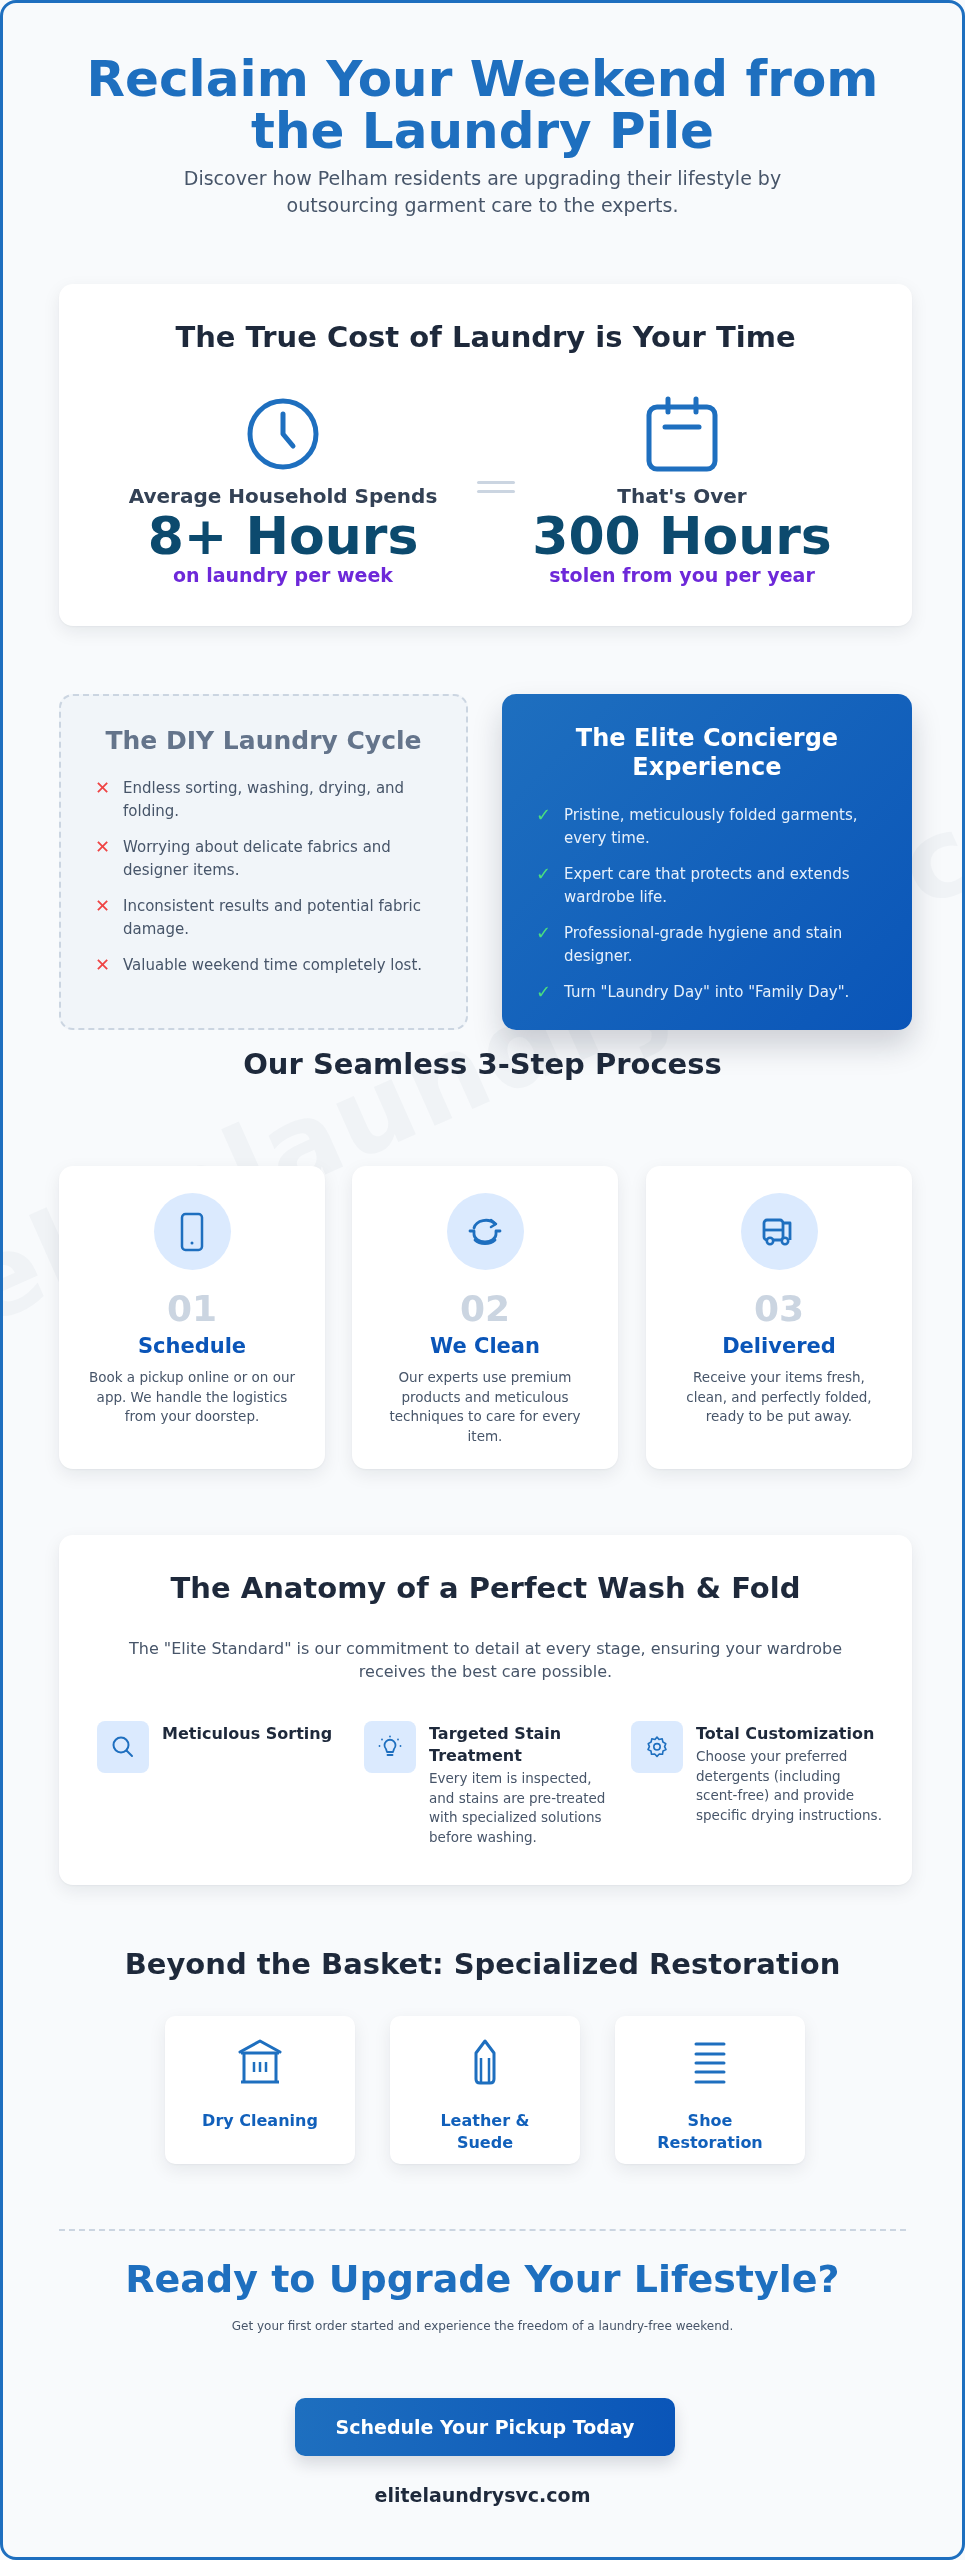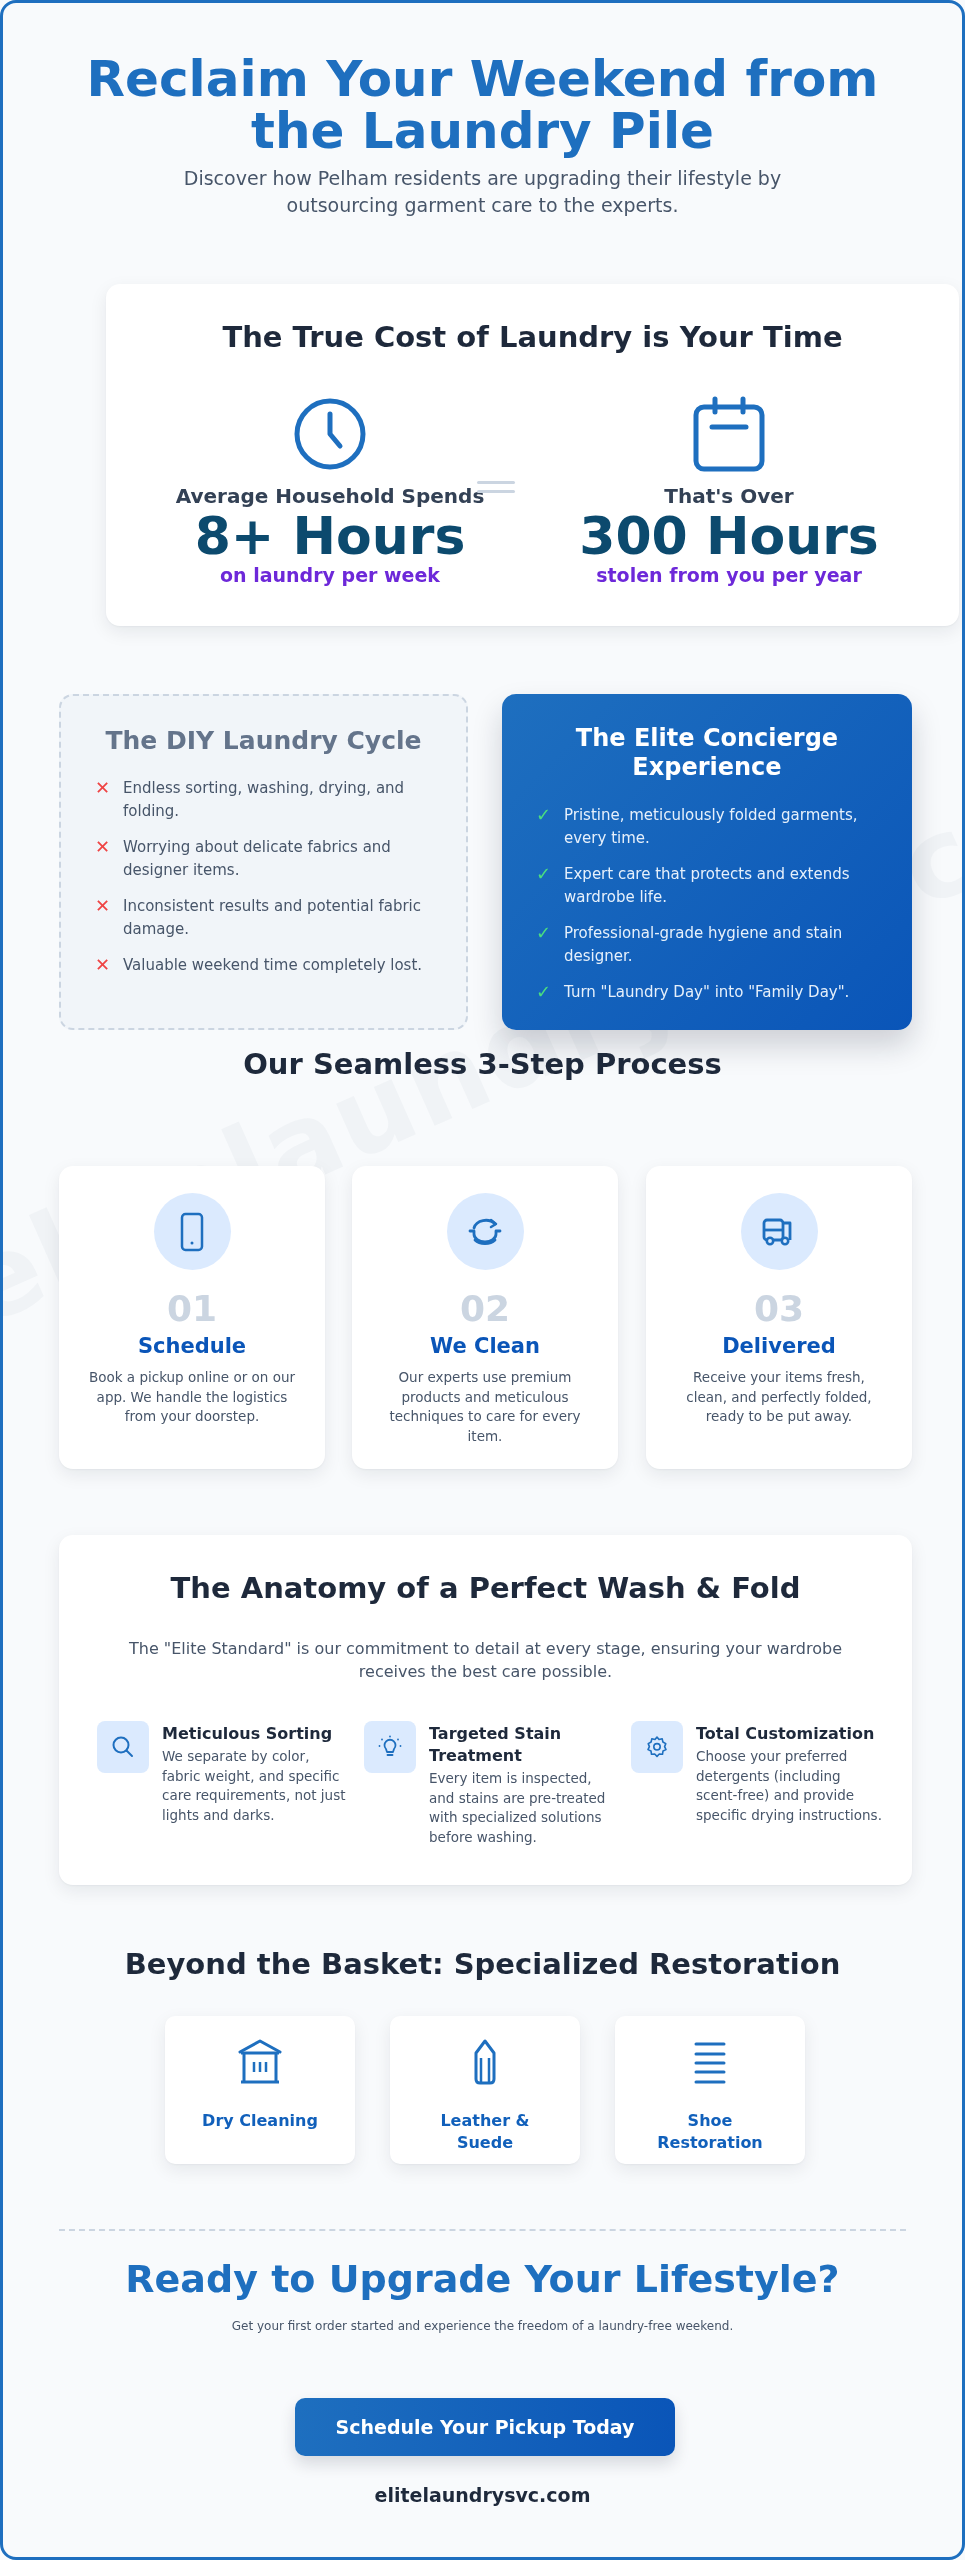"The True Cost of Laundry" .cost-card { margin-left: 47px -> none }
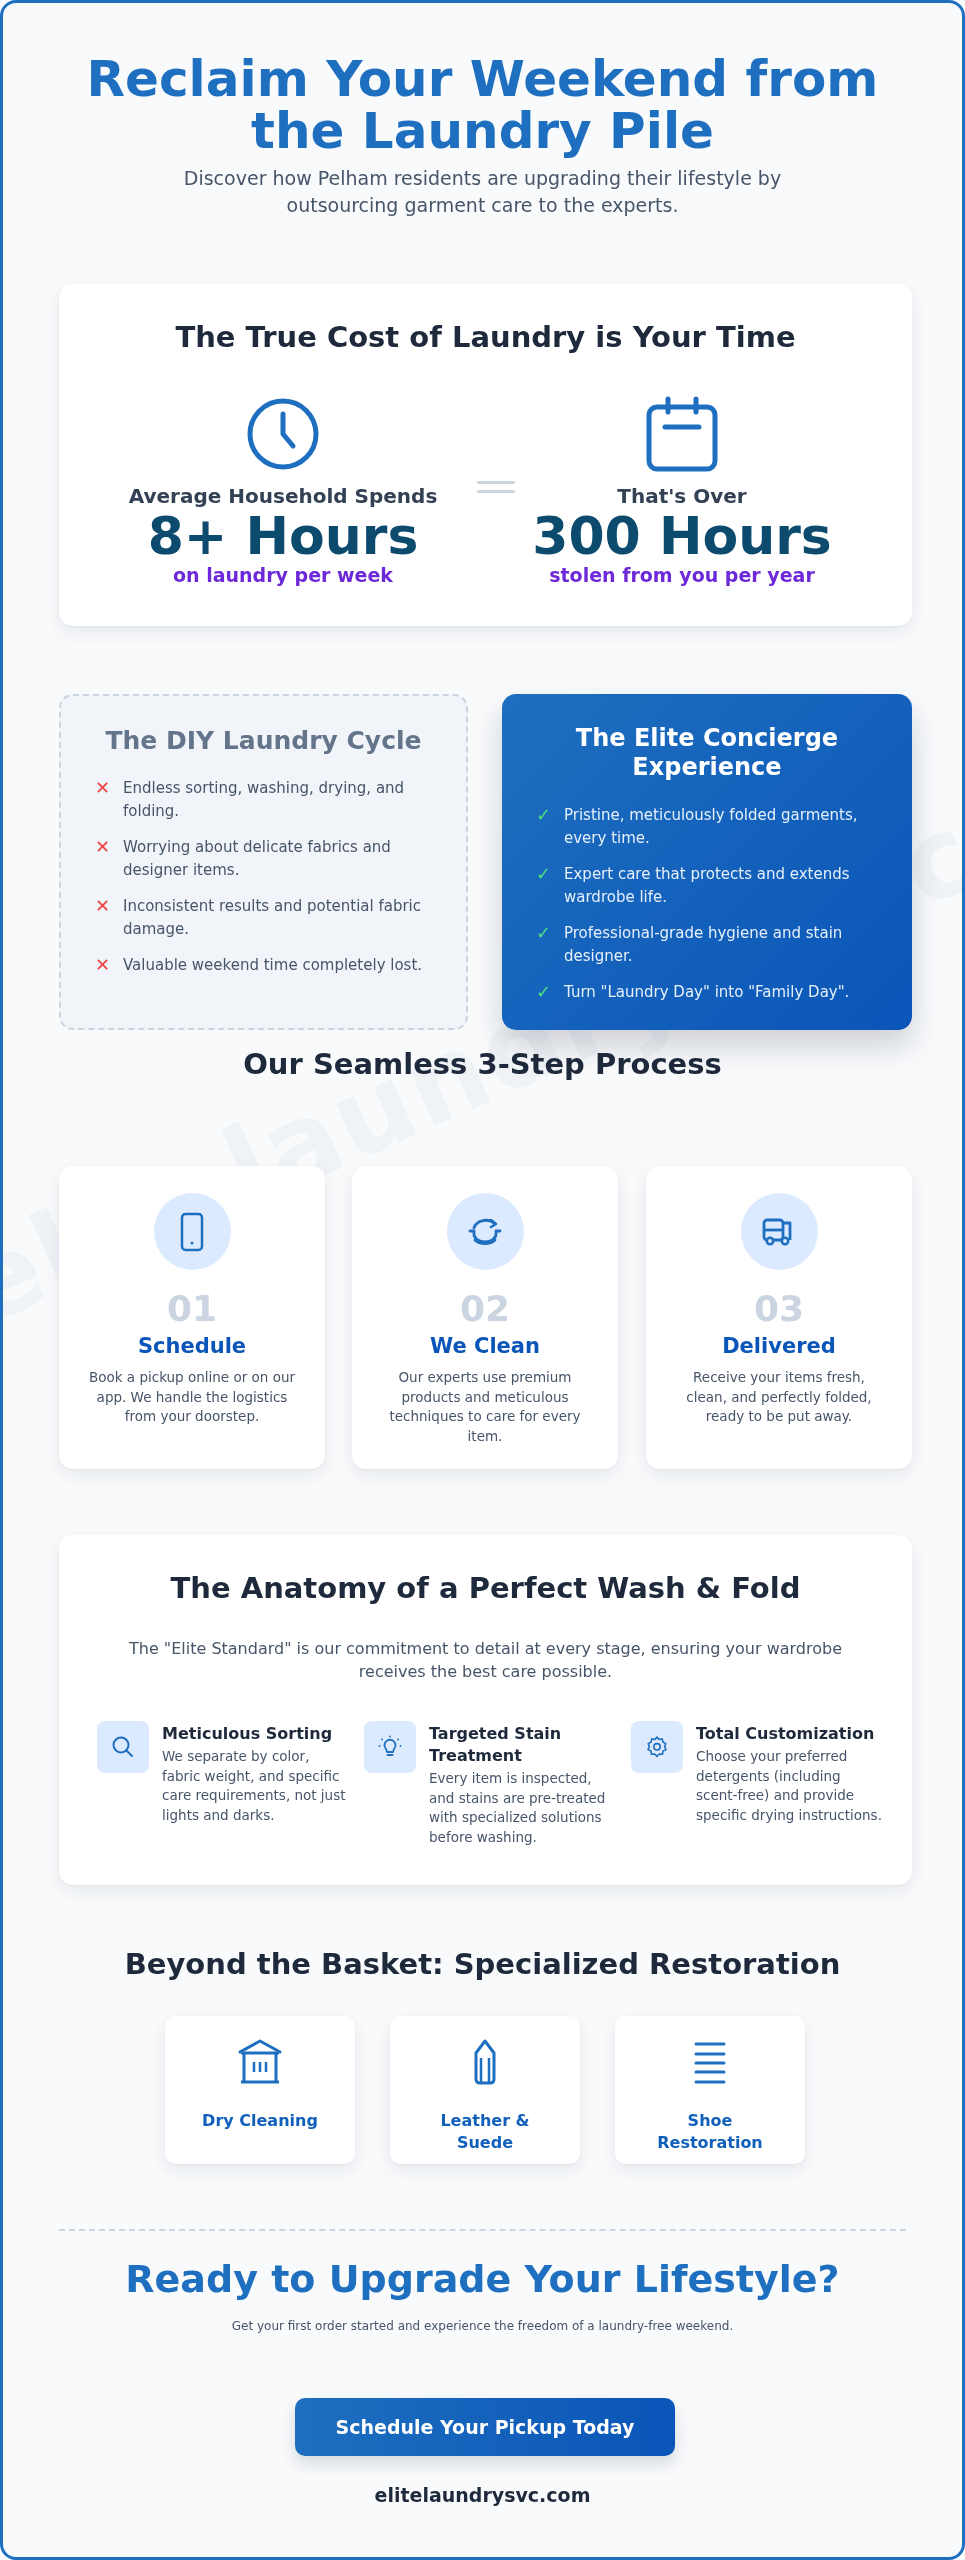"We separate by color, fabric" p { html: <p>We separate by color, fabric weight, and specific care requirements, not just lights and darks.</p> -> none }
